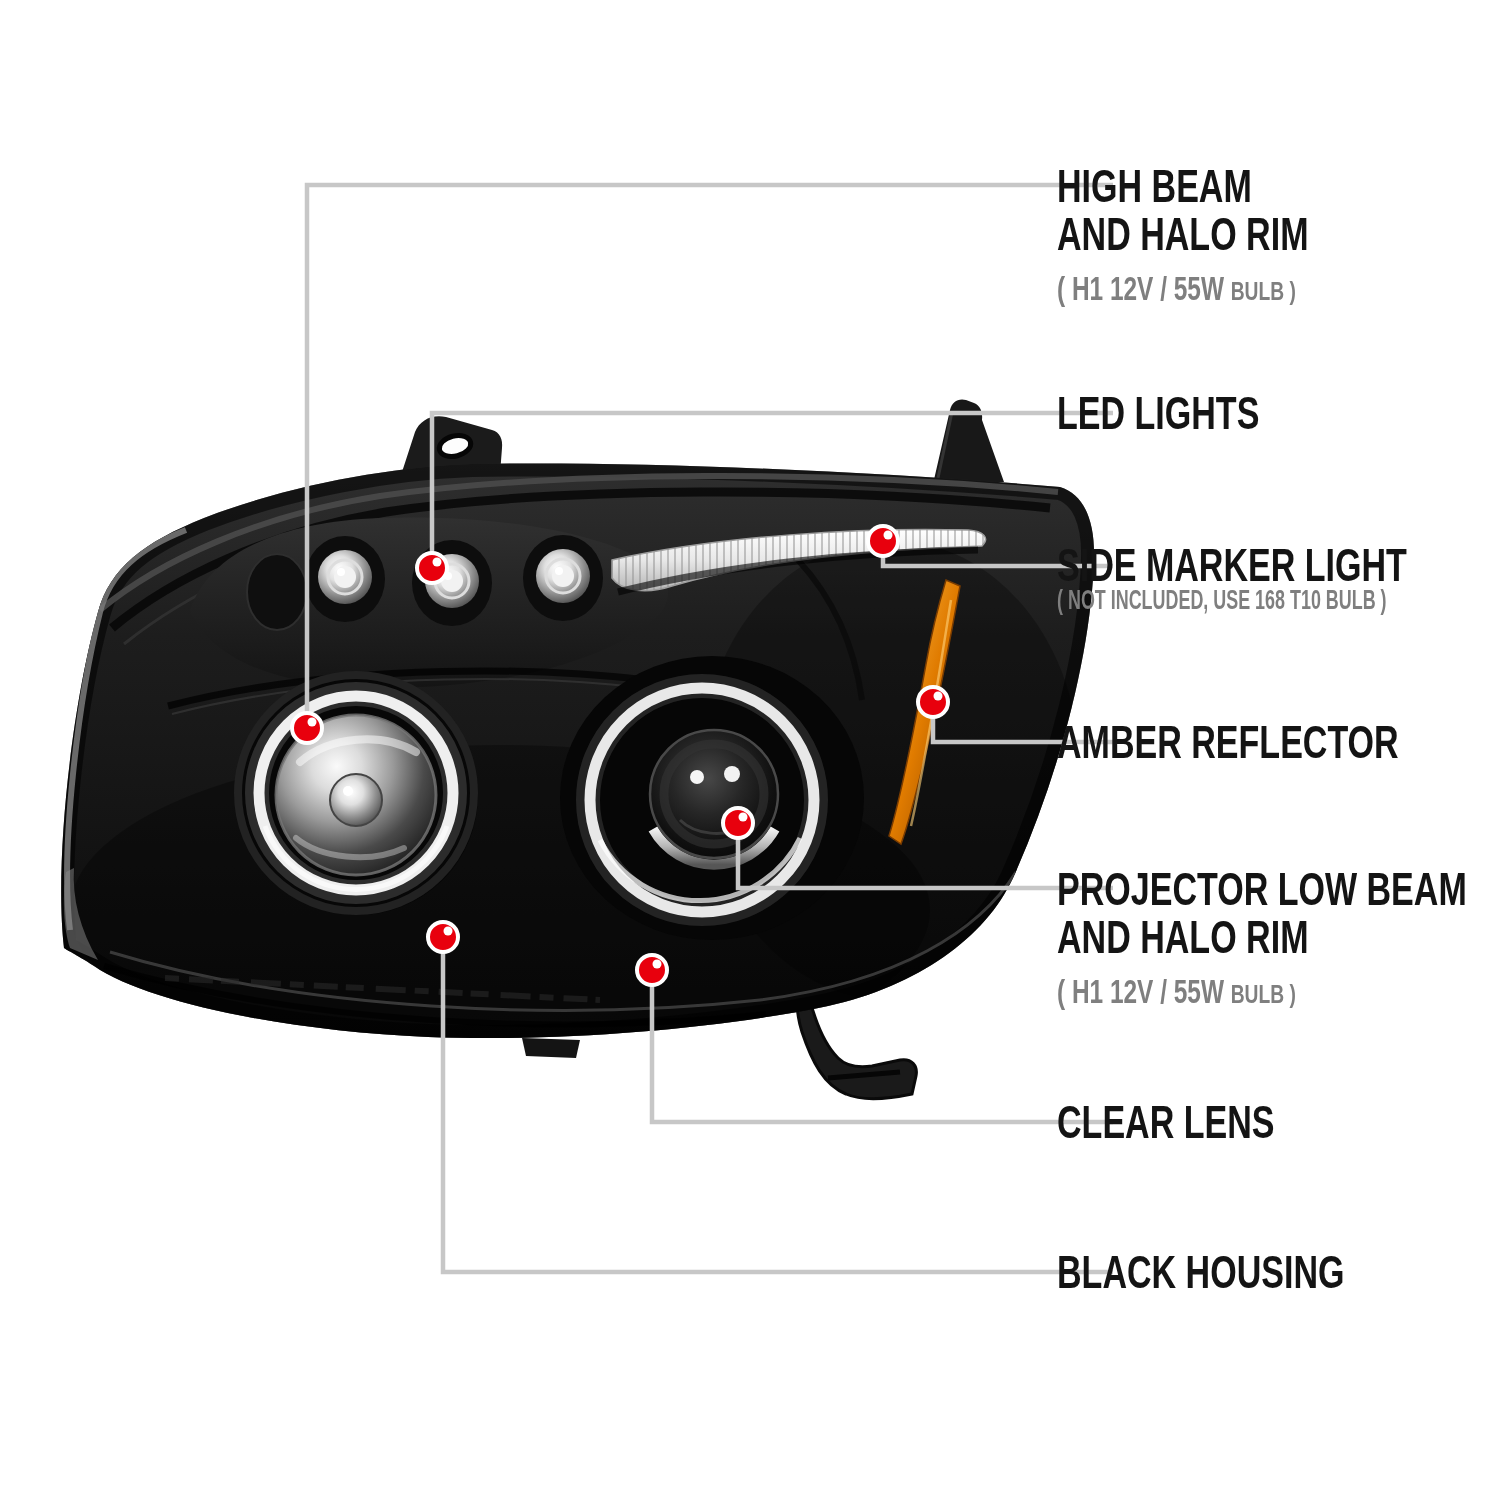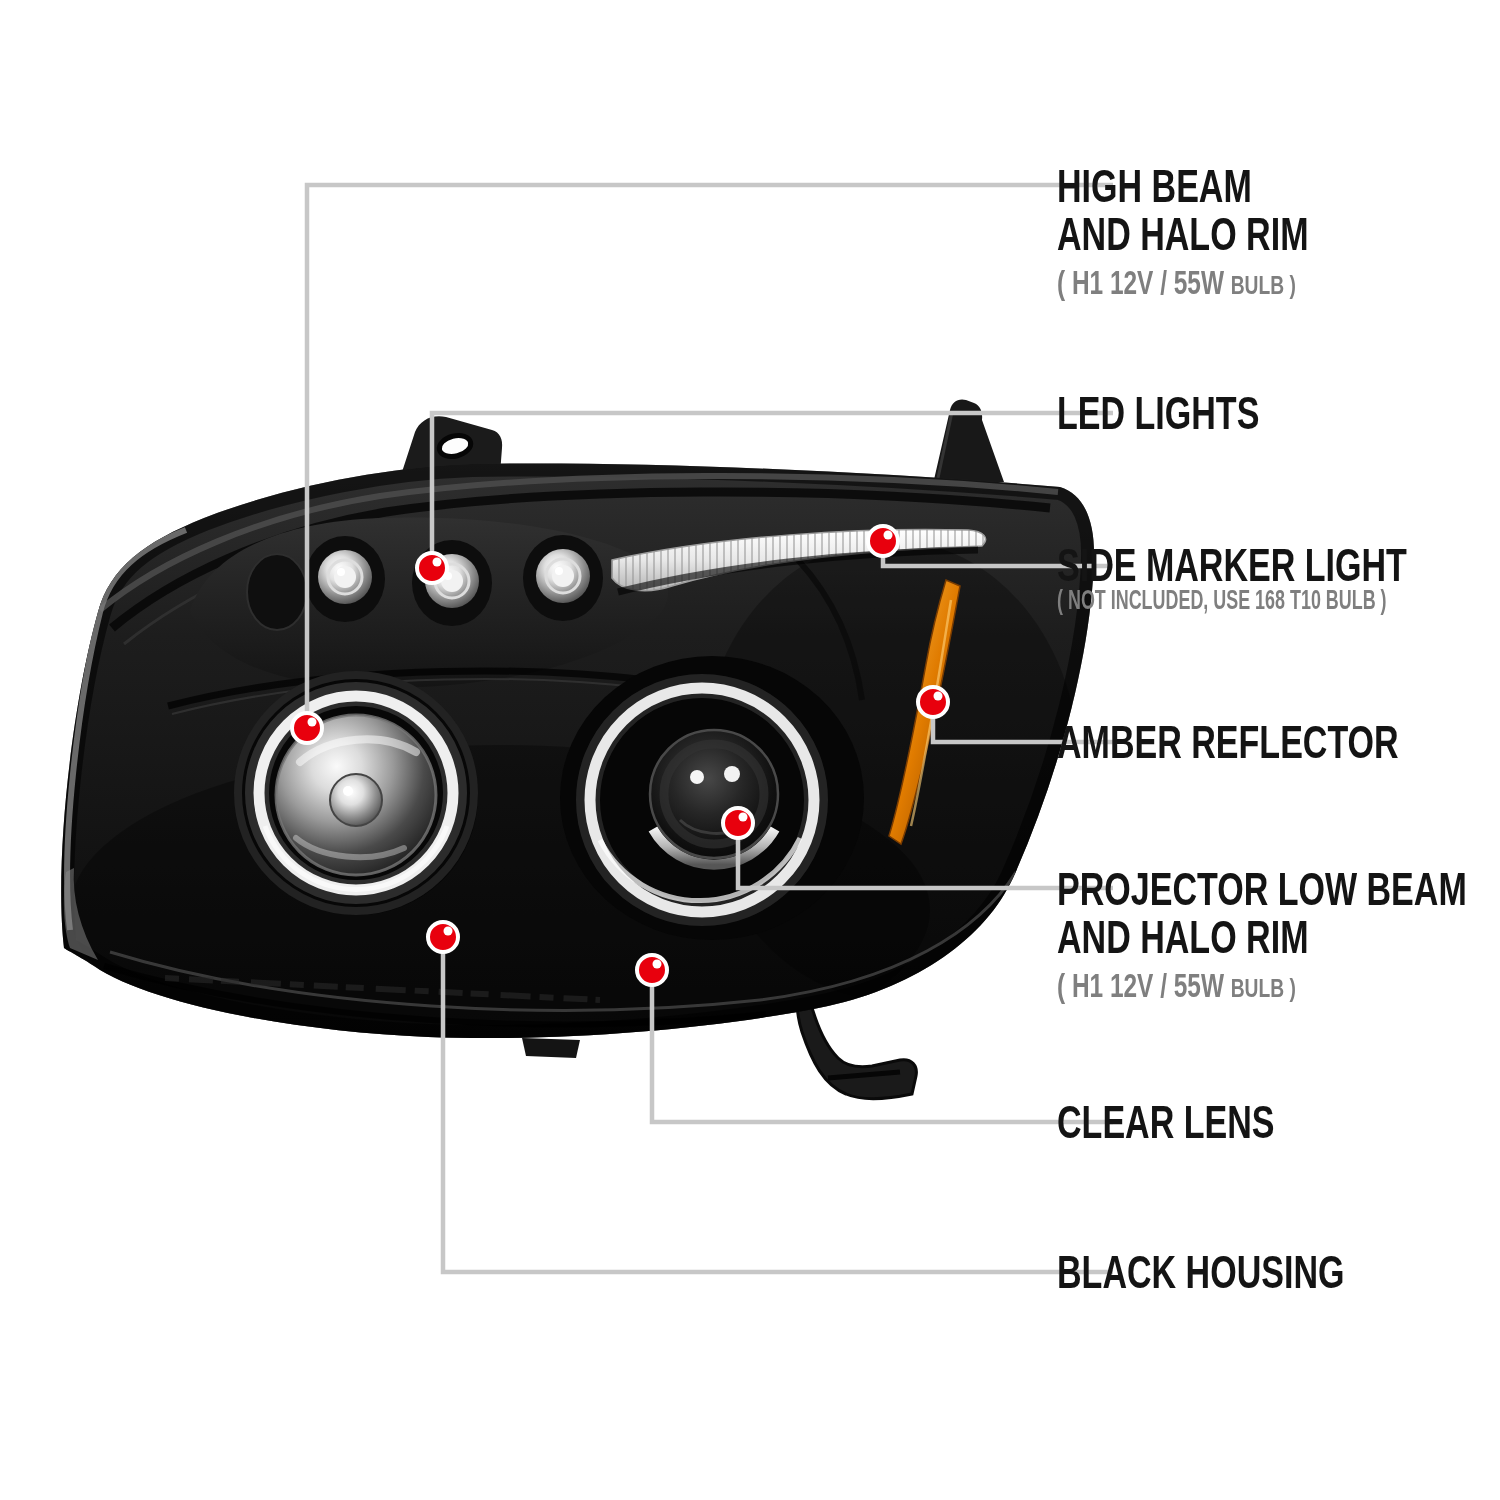"( H1 12V / 55W" .sub { margin-top: 6px -> 12px }
